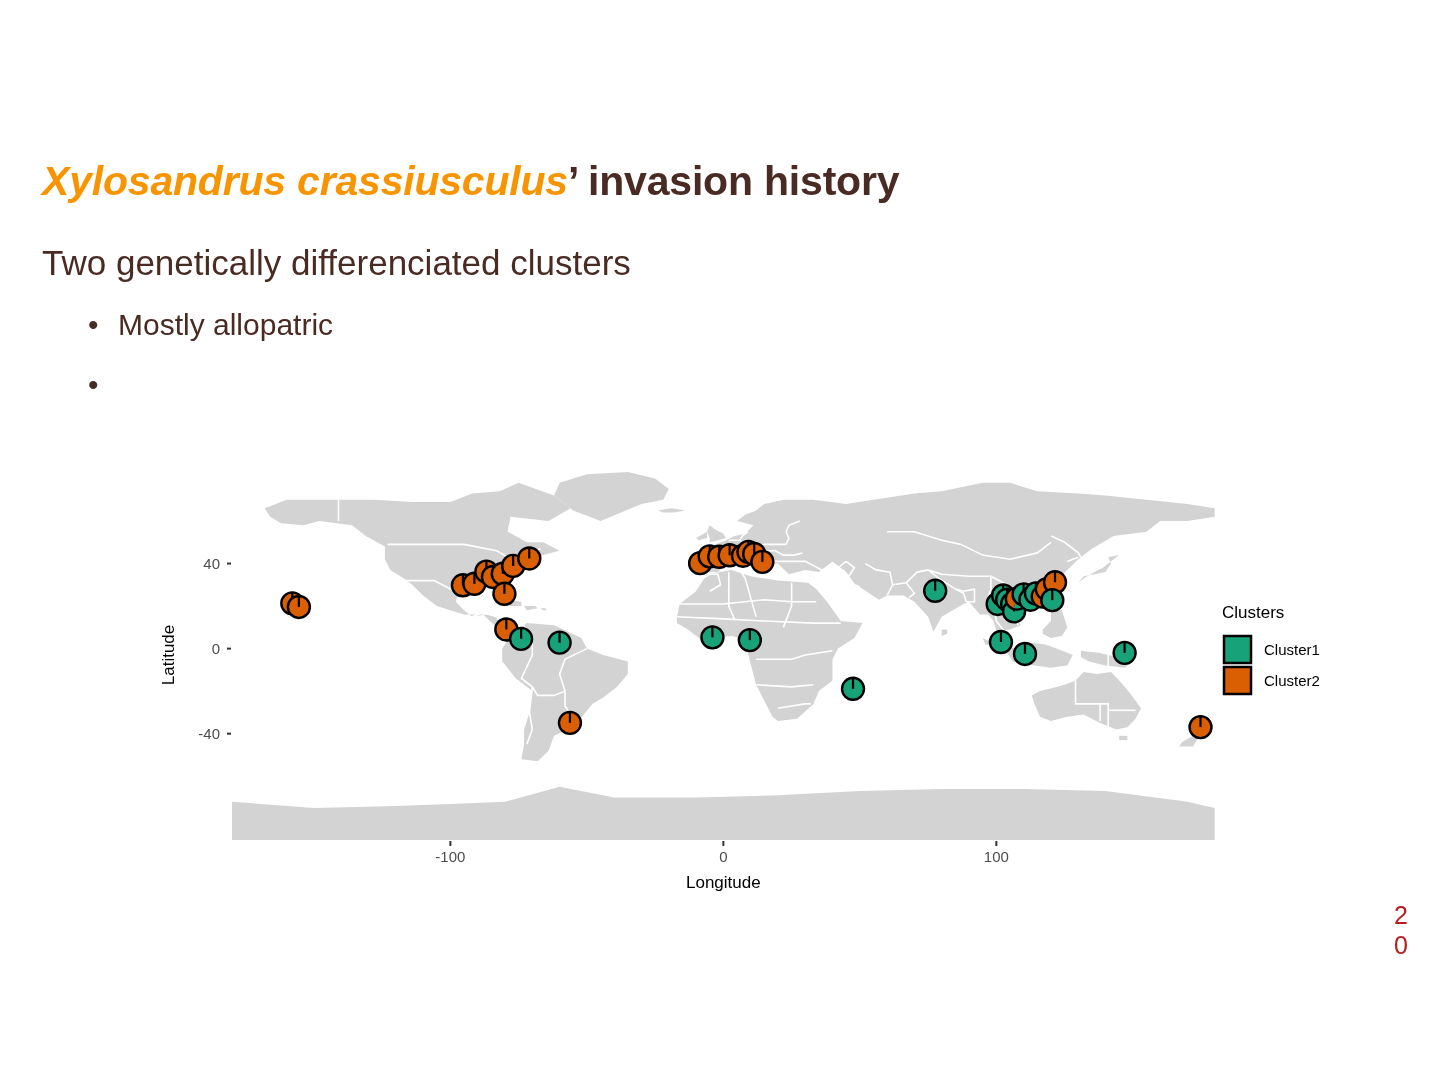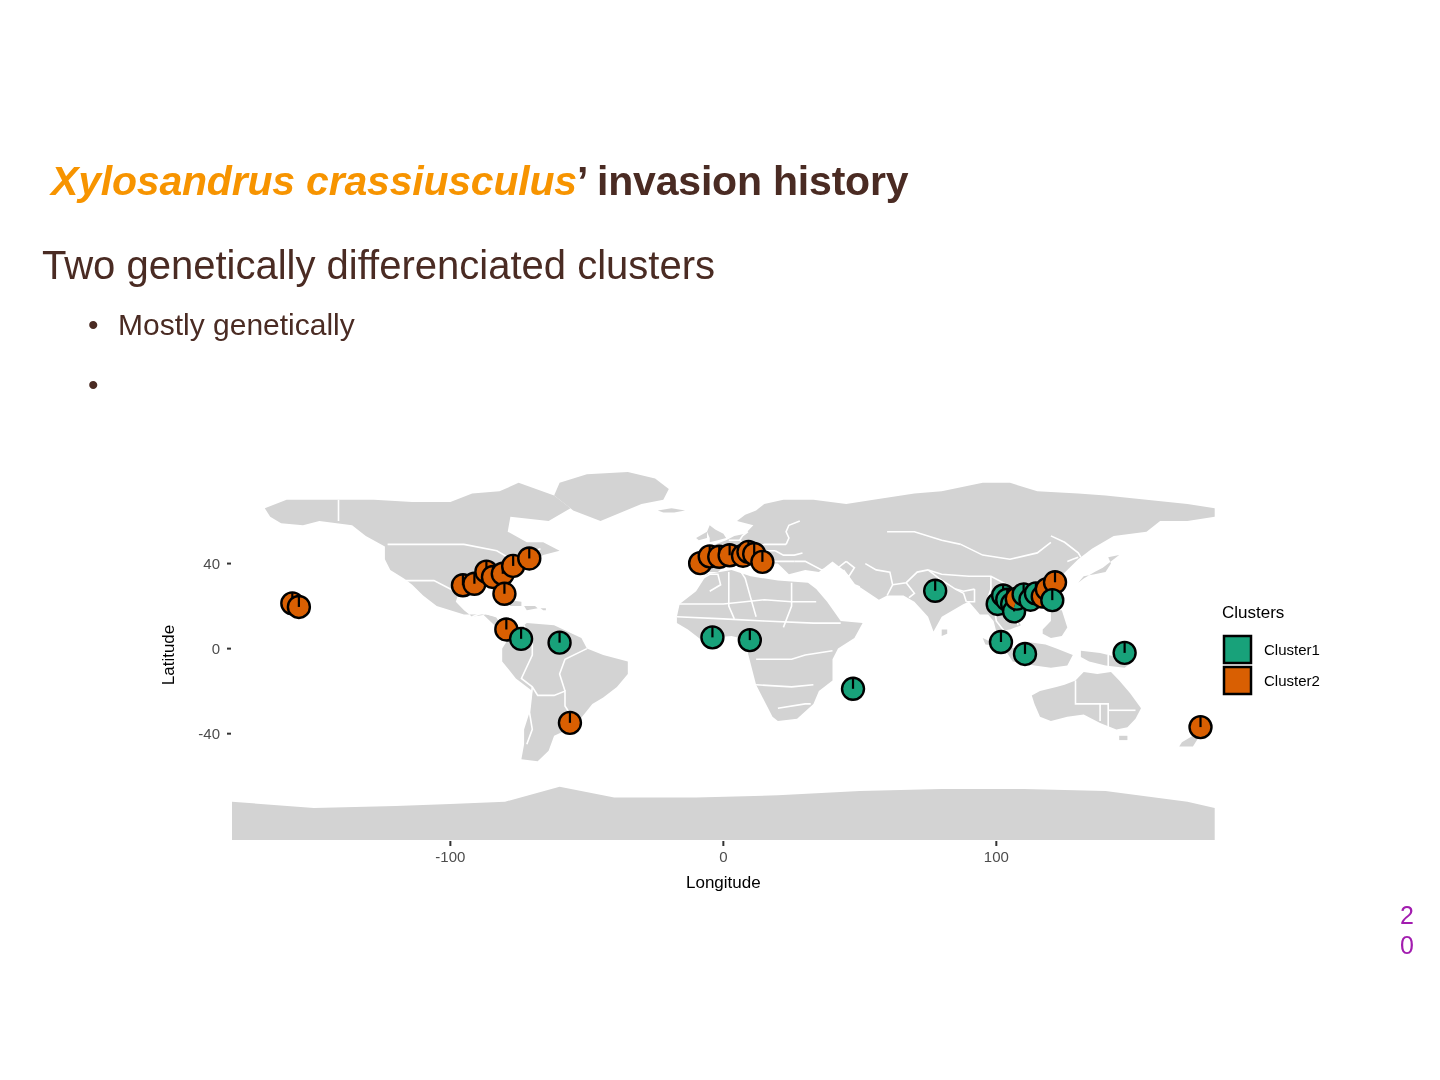"Xylosandrus crassiusculus’ invasion" .slide-title { margin-left: 9px -> none }
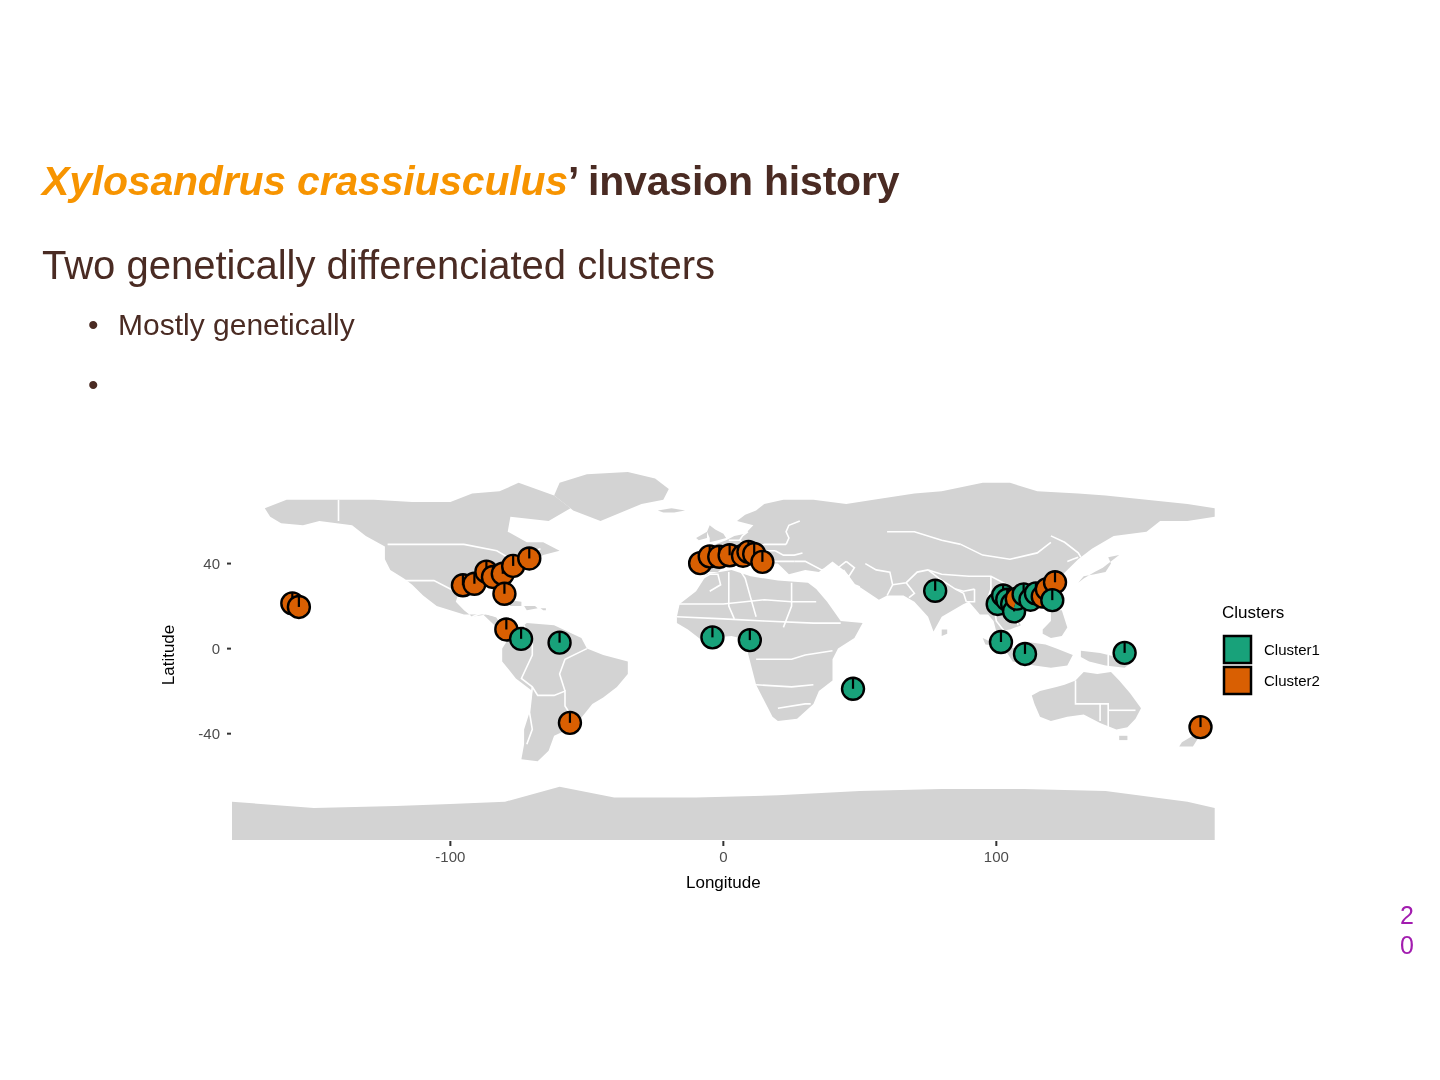"Two genetically differenciated clusters" .subtitle { font-size: 40px -> 35px }
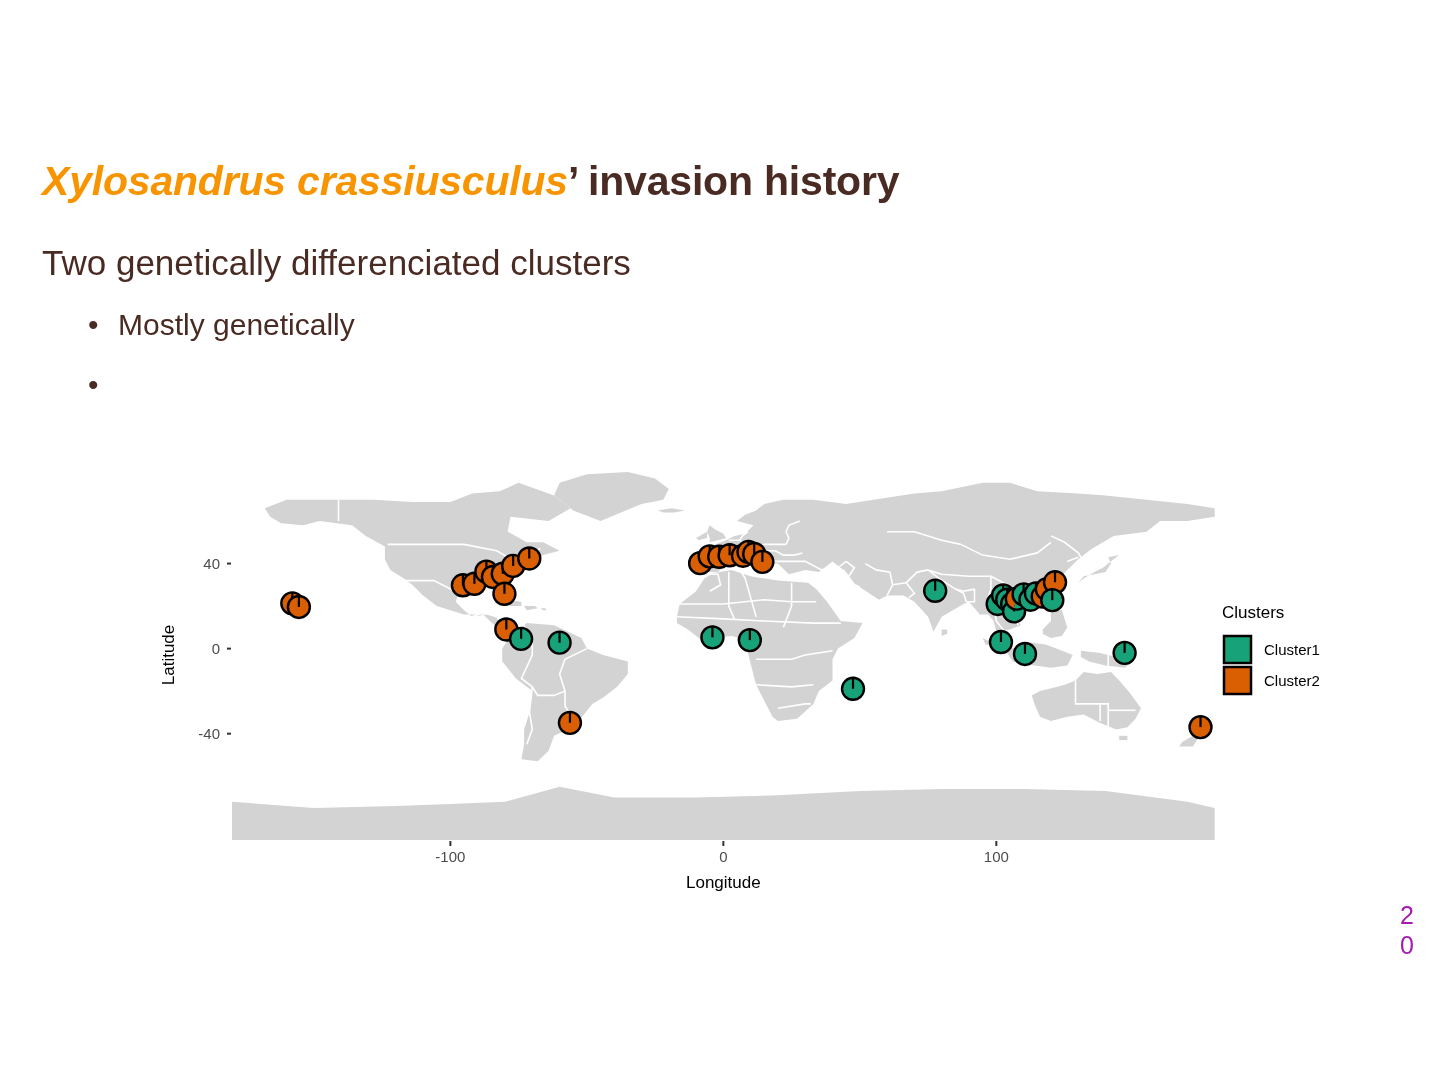"Mostly genetically" span.bullet-text { text: genetically -> allopatric }
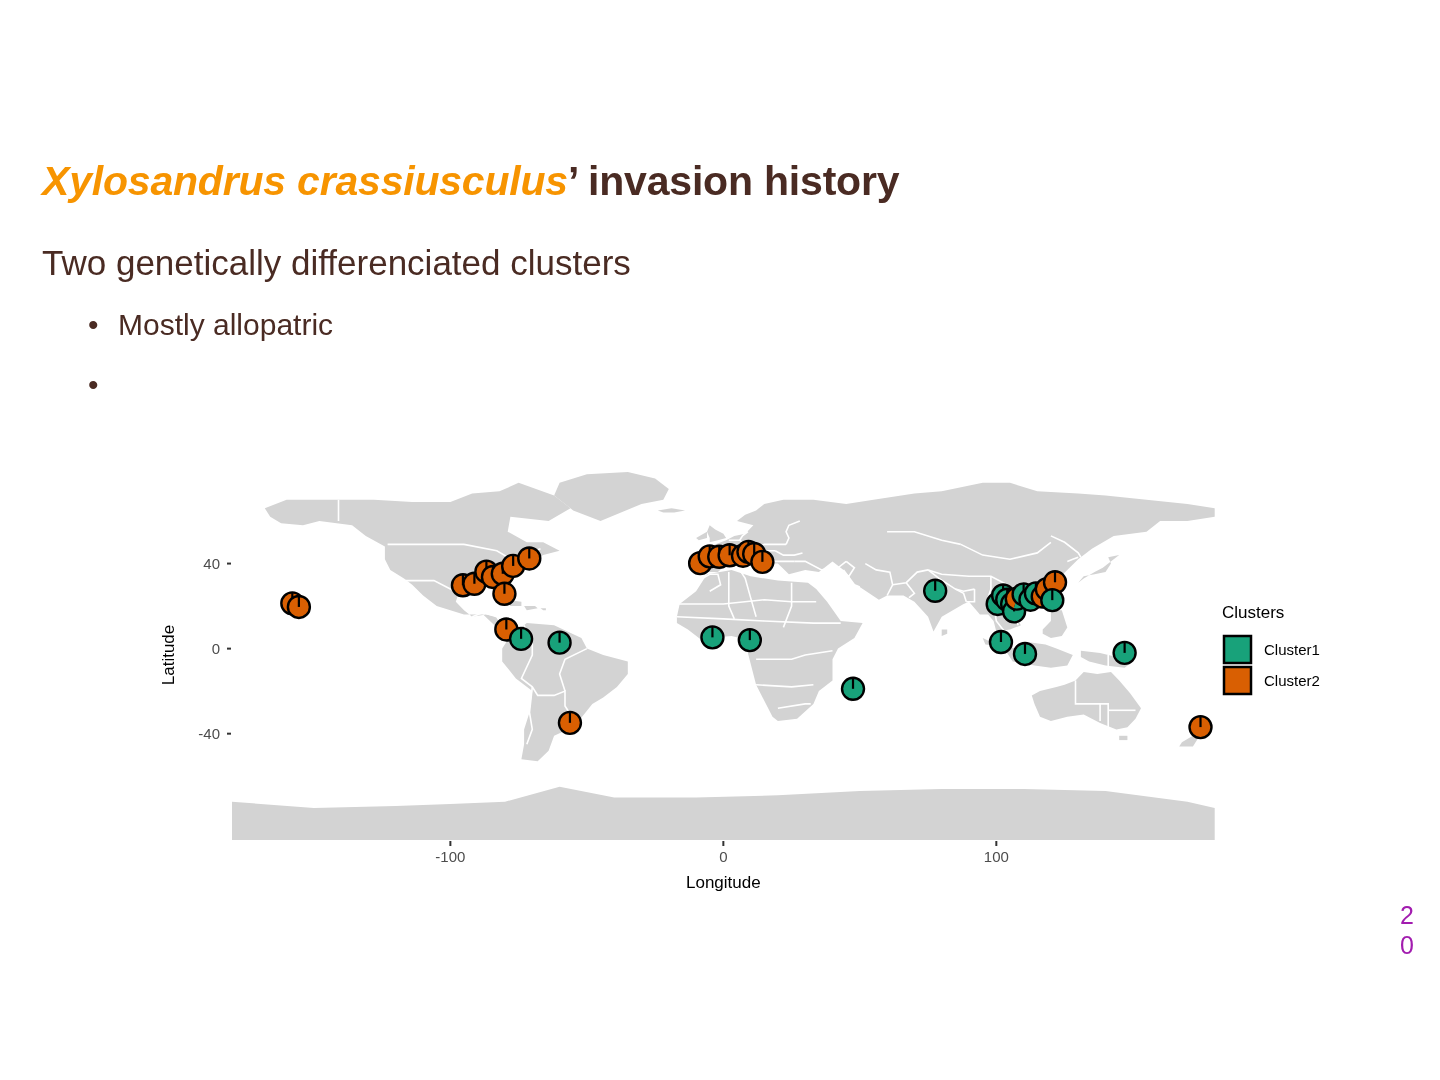"20" .page-number { color: #a21caf -> #b91c1c; text-align: center -> left }
